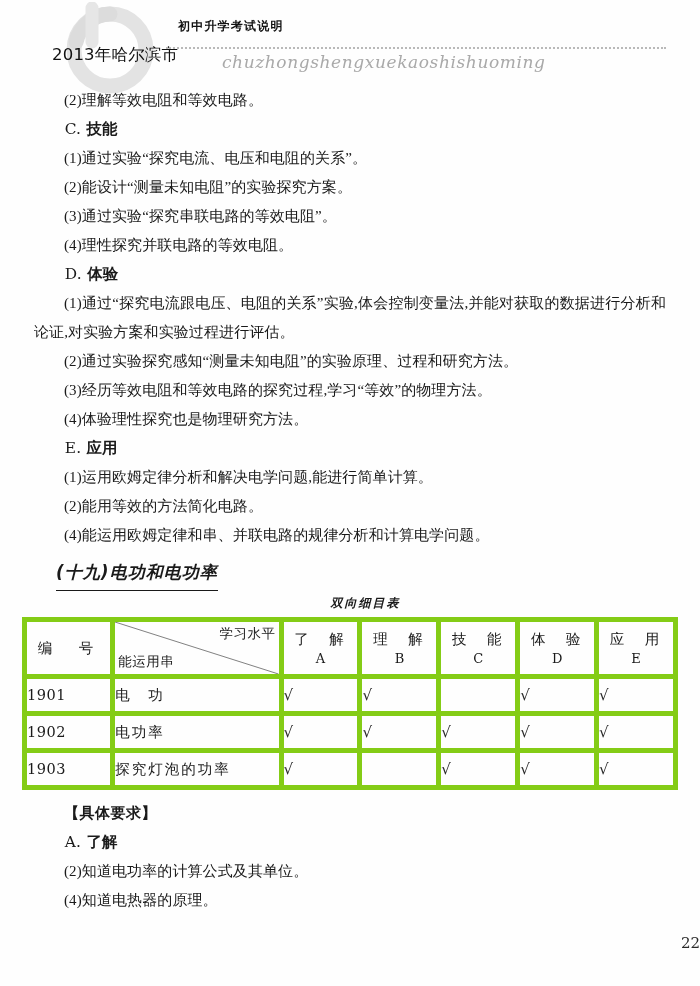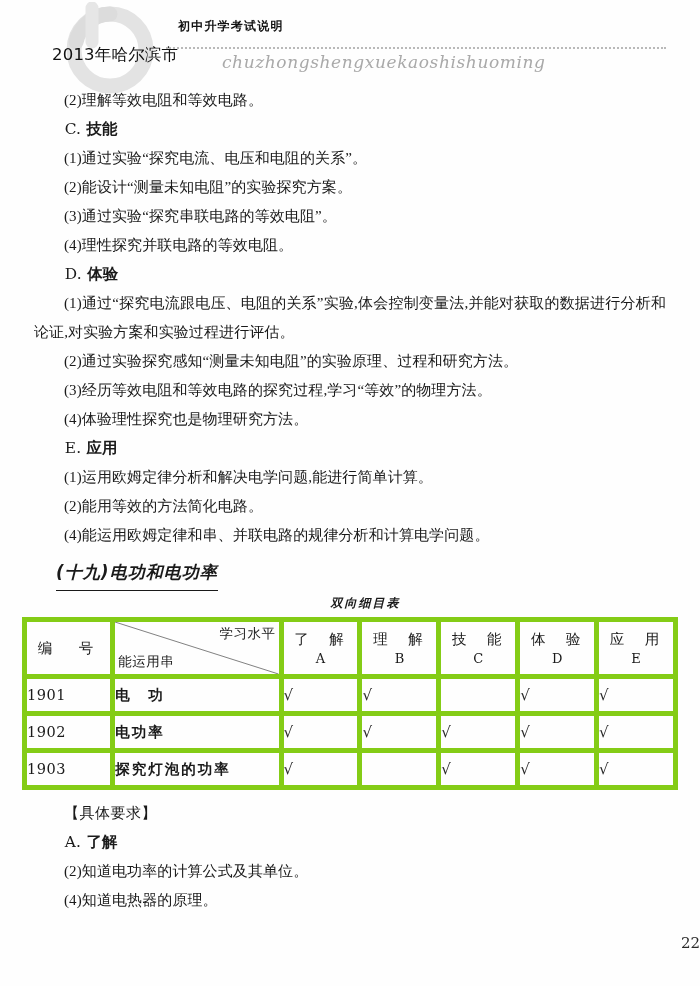"电 功" .row-cell.name { font-weight: bold -> none }
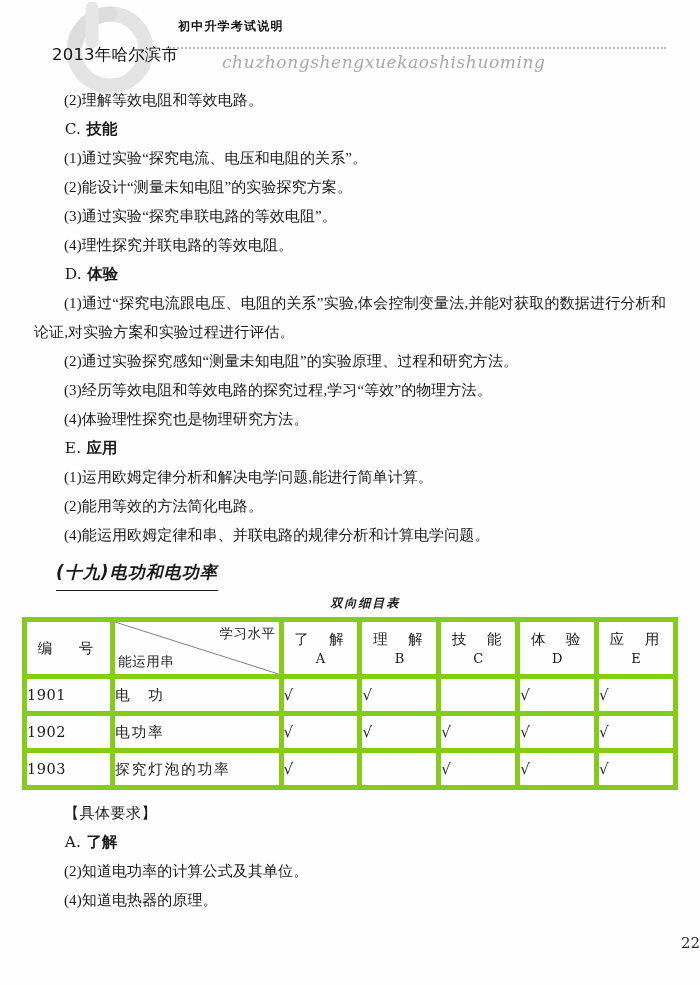"【具体要求】" .req-head { font-weight: 400 -> 700 }
